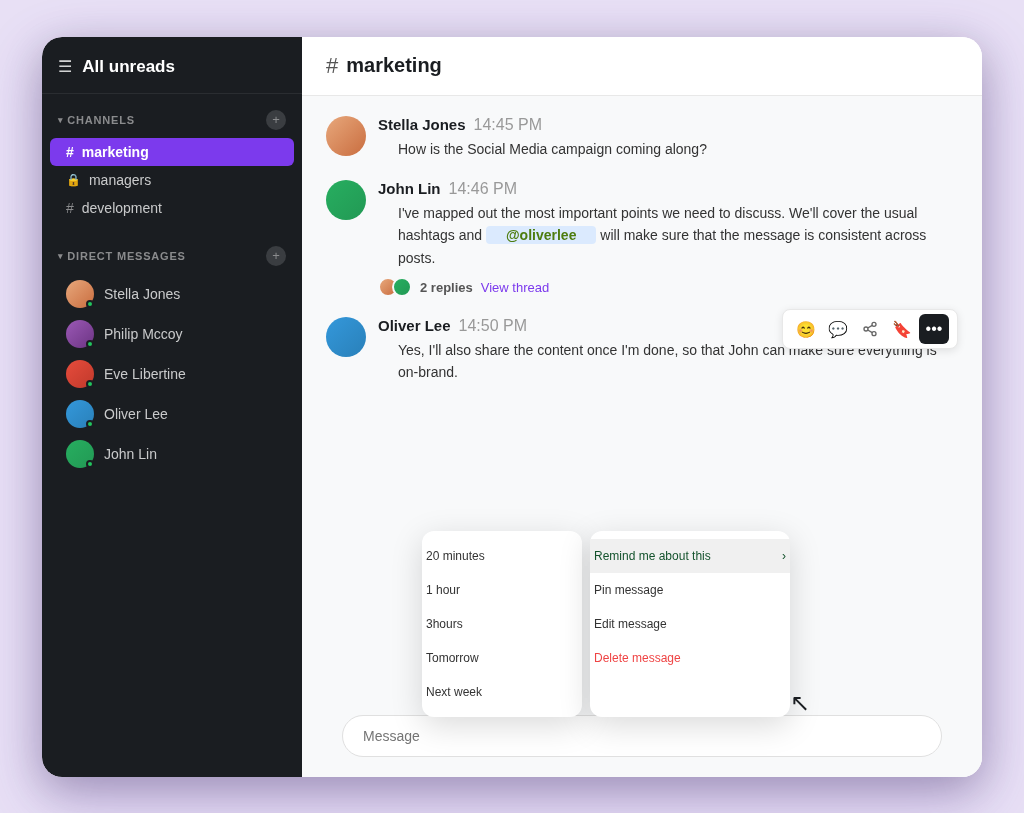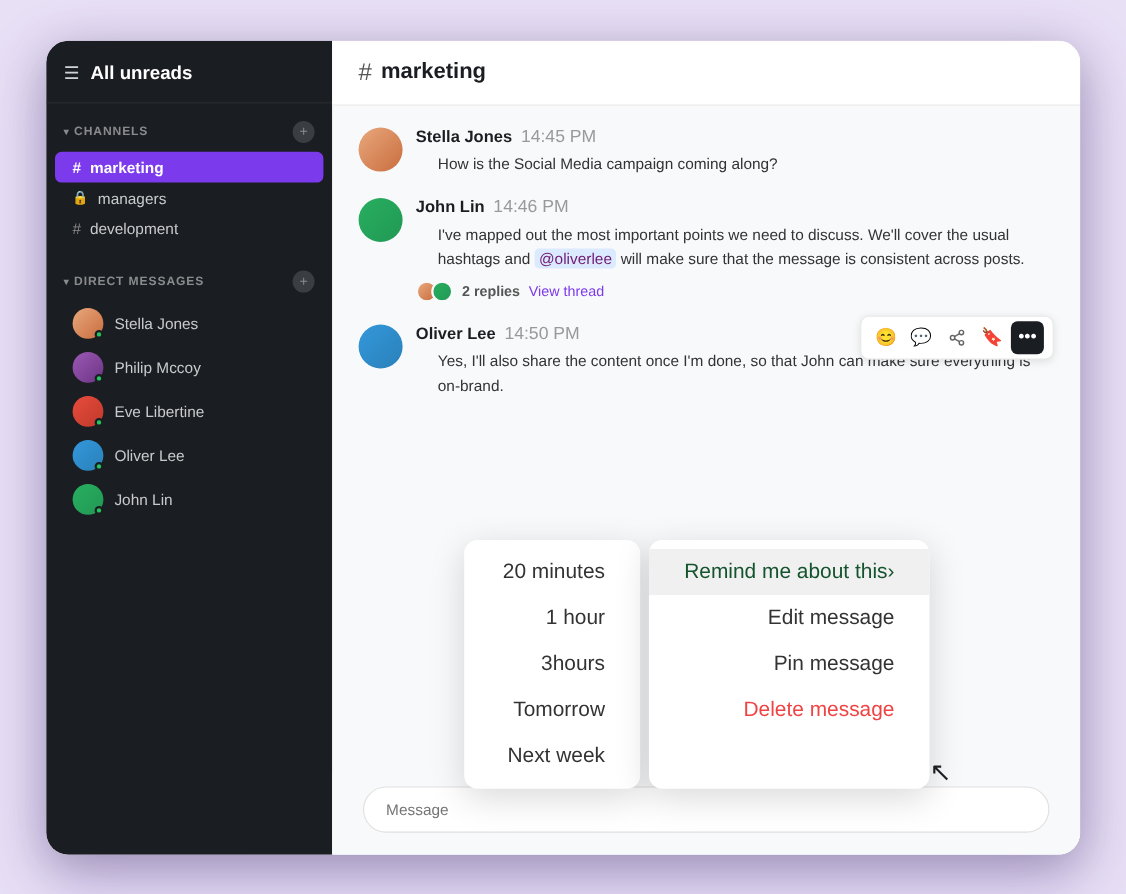"@oliverlee" .mention { color: #701a75 -> #4d7c0f; font-weight: 400 -> 700; padding: 1px 4px -> 1px 20px }
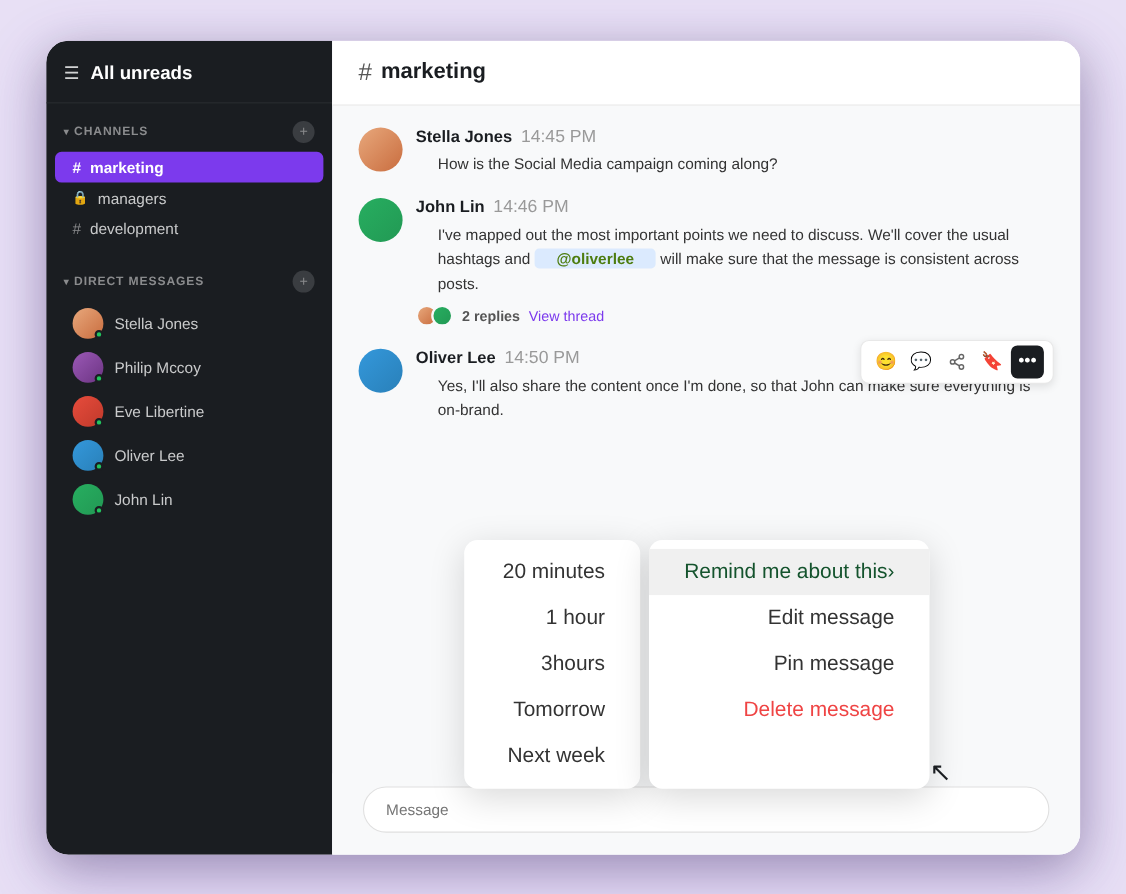"20 minutes" .dropdown-item { font-size: 19px -> 12px; padding: 10px 32px -> 10px 4px; text-align: right -> none }
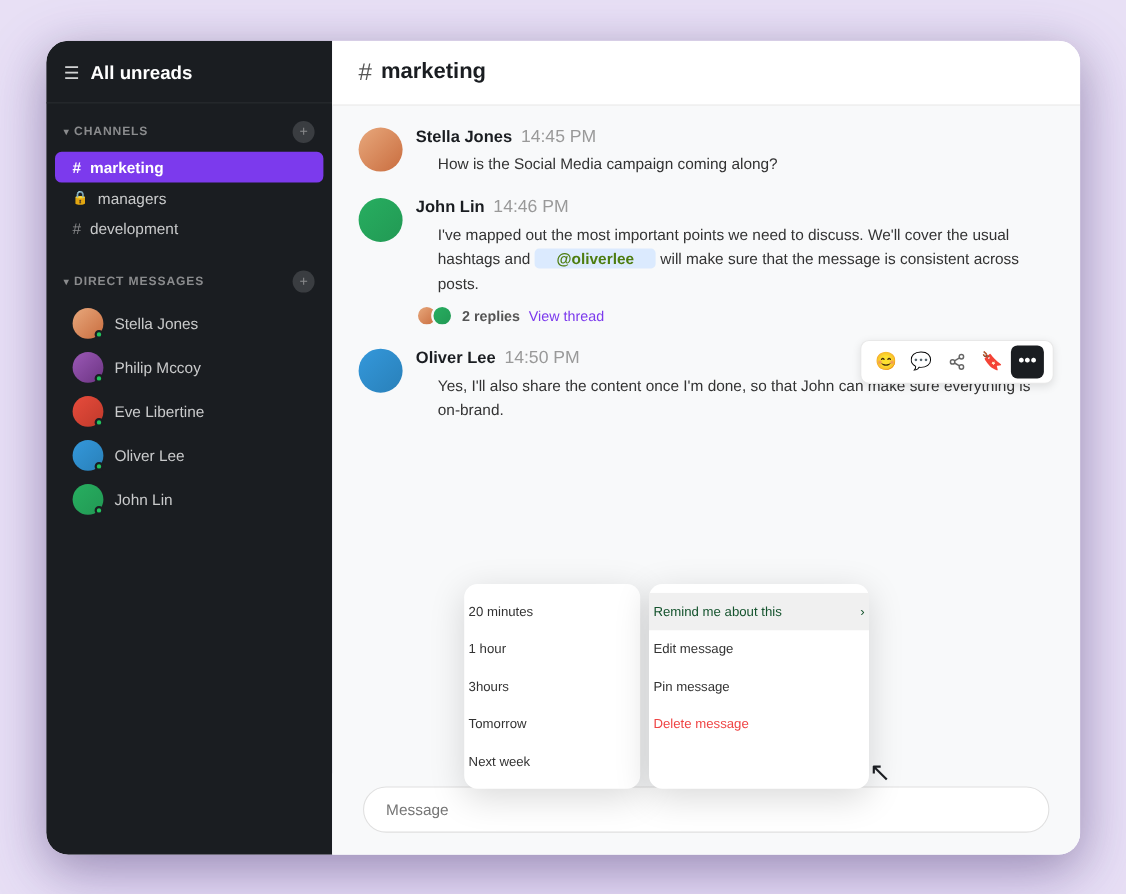"Edit message" div.dropdown-item { order: before "Pin message" -> after "Pin message" }
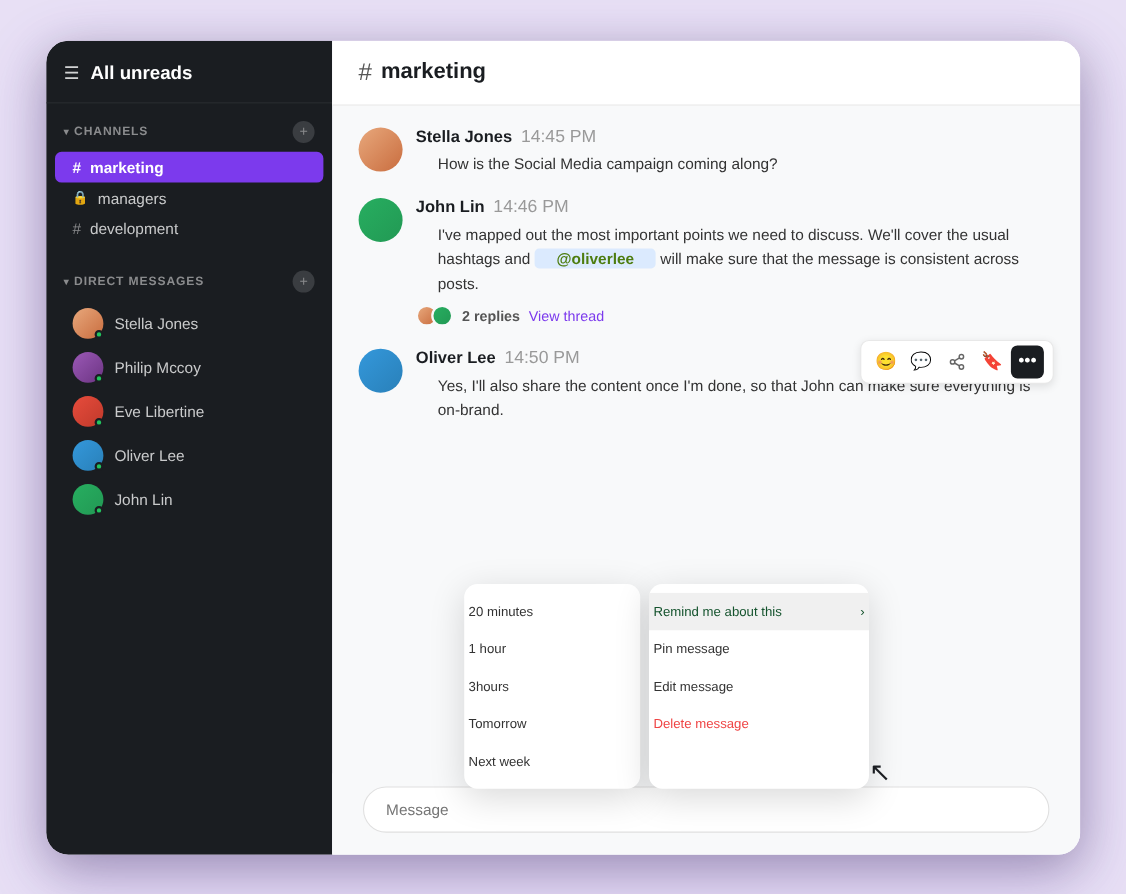"Message" .message-input-area { padding: 12px 28px 20px -> 12px 40px 20px }
